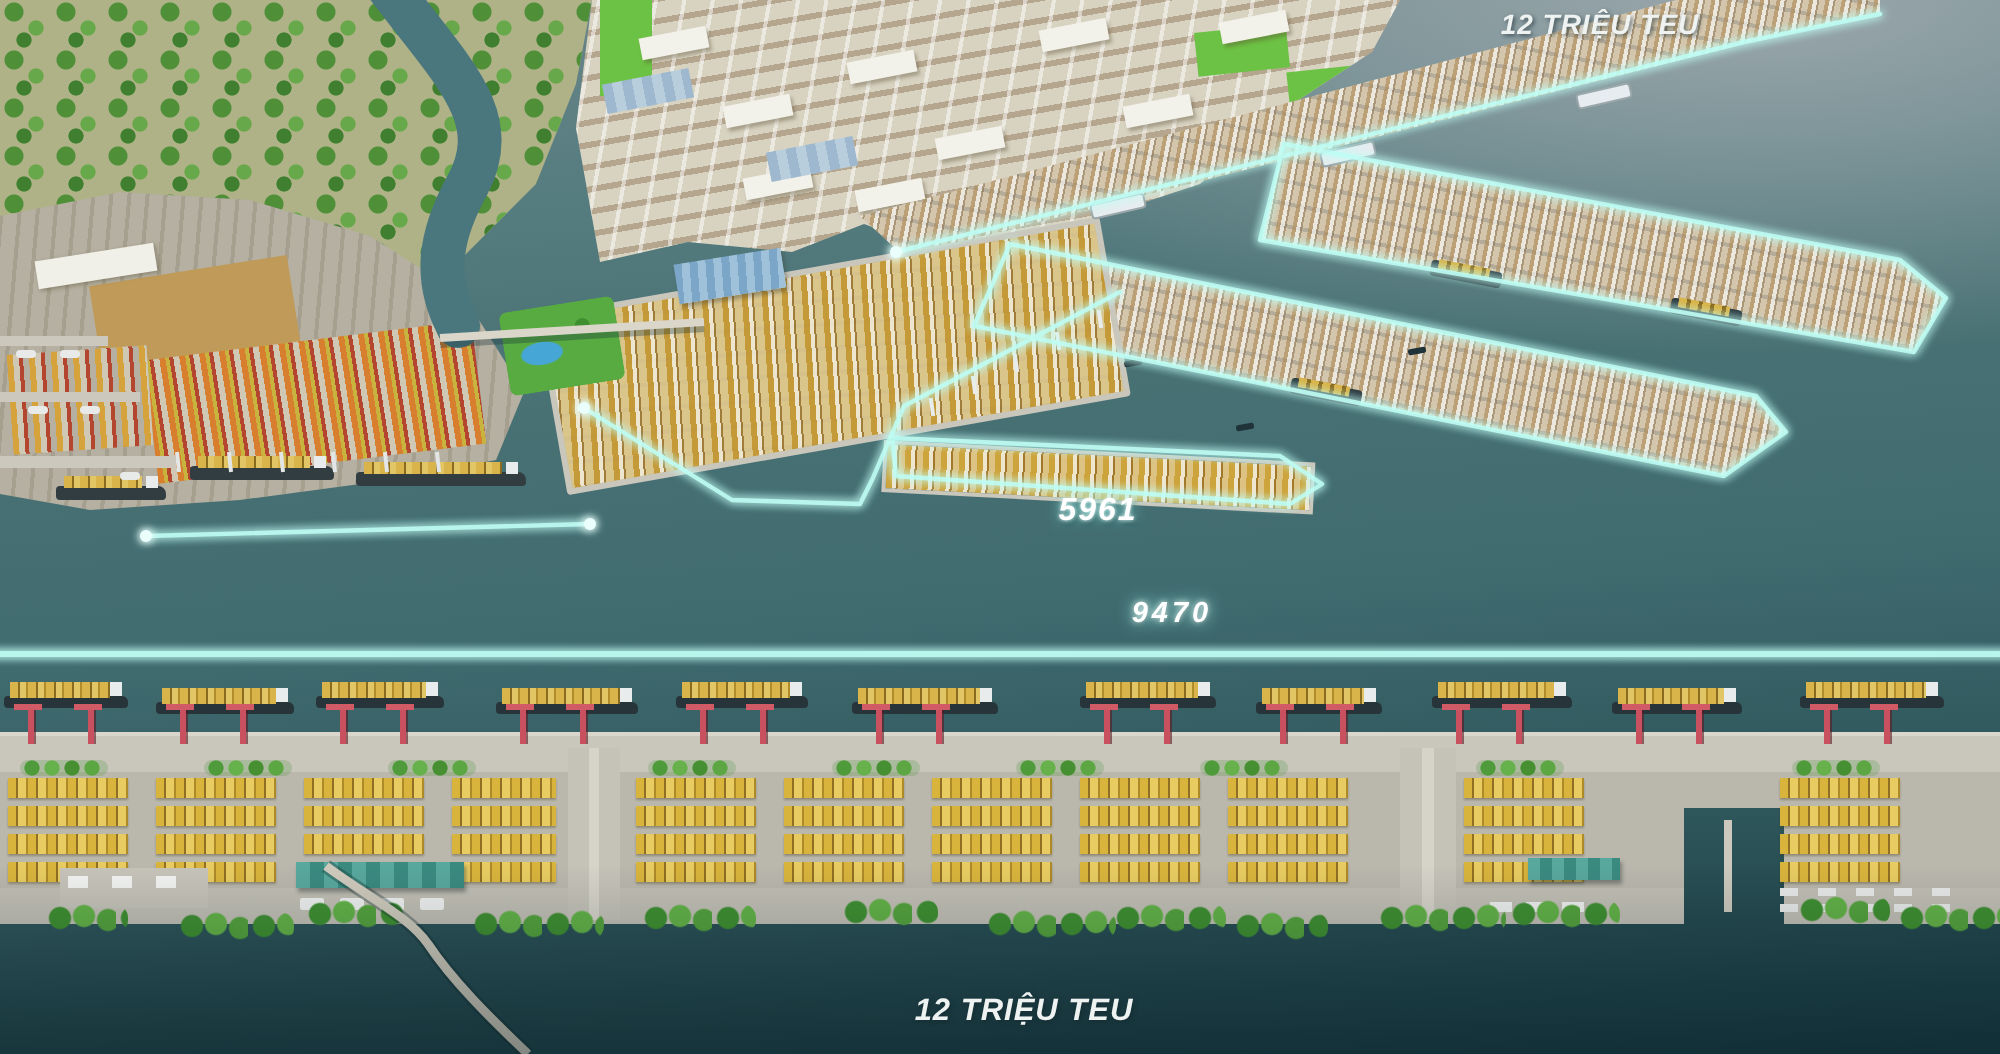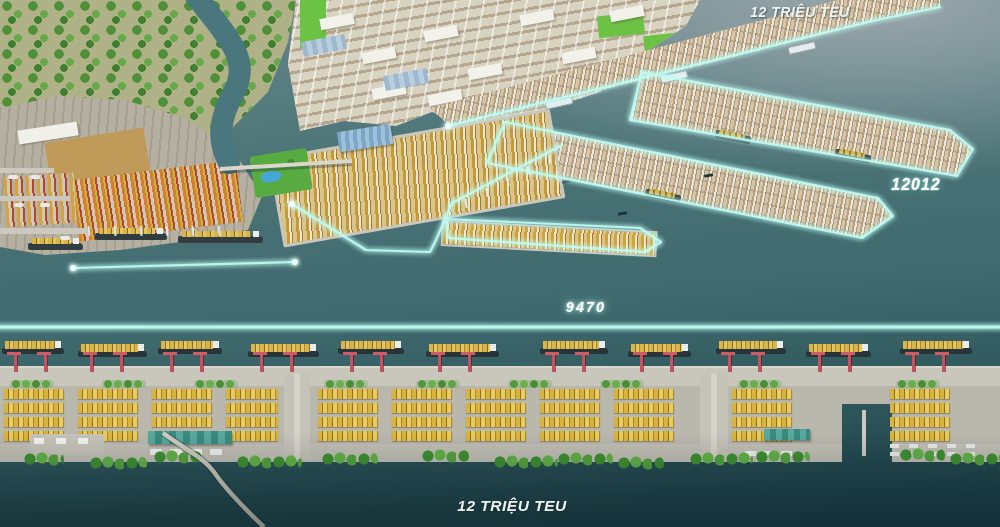"12012" div.lbl { html: <div>12012</div> -> none }
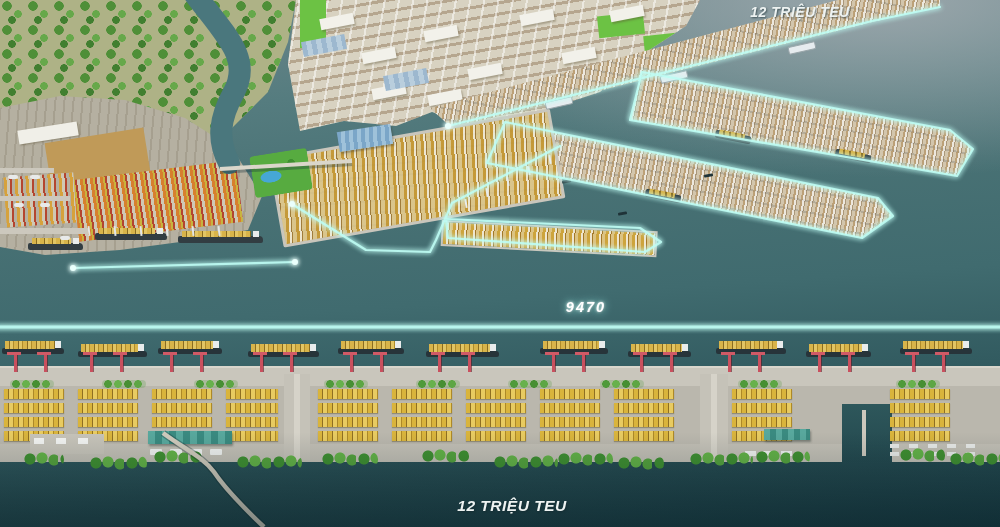"5961" div.lbl { html: none -> <div>5961</div> }
